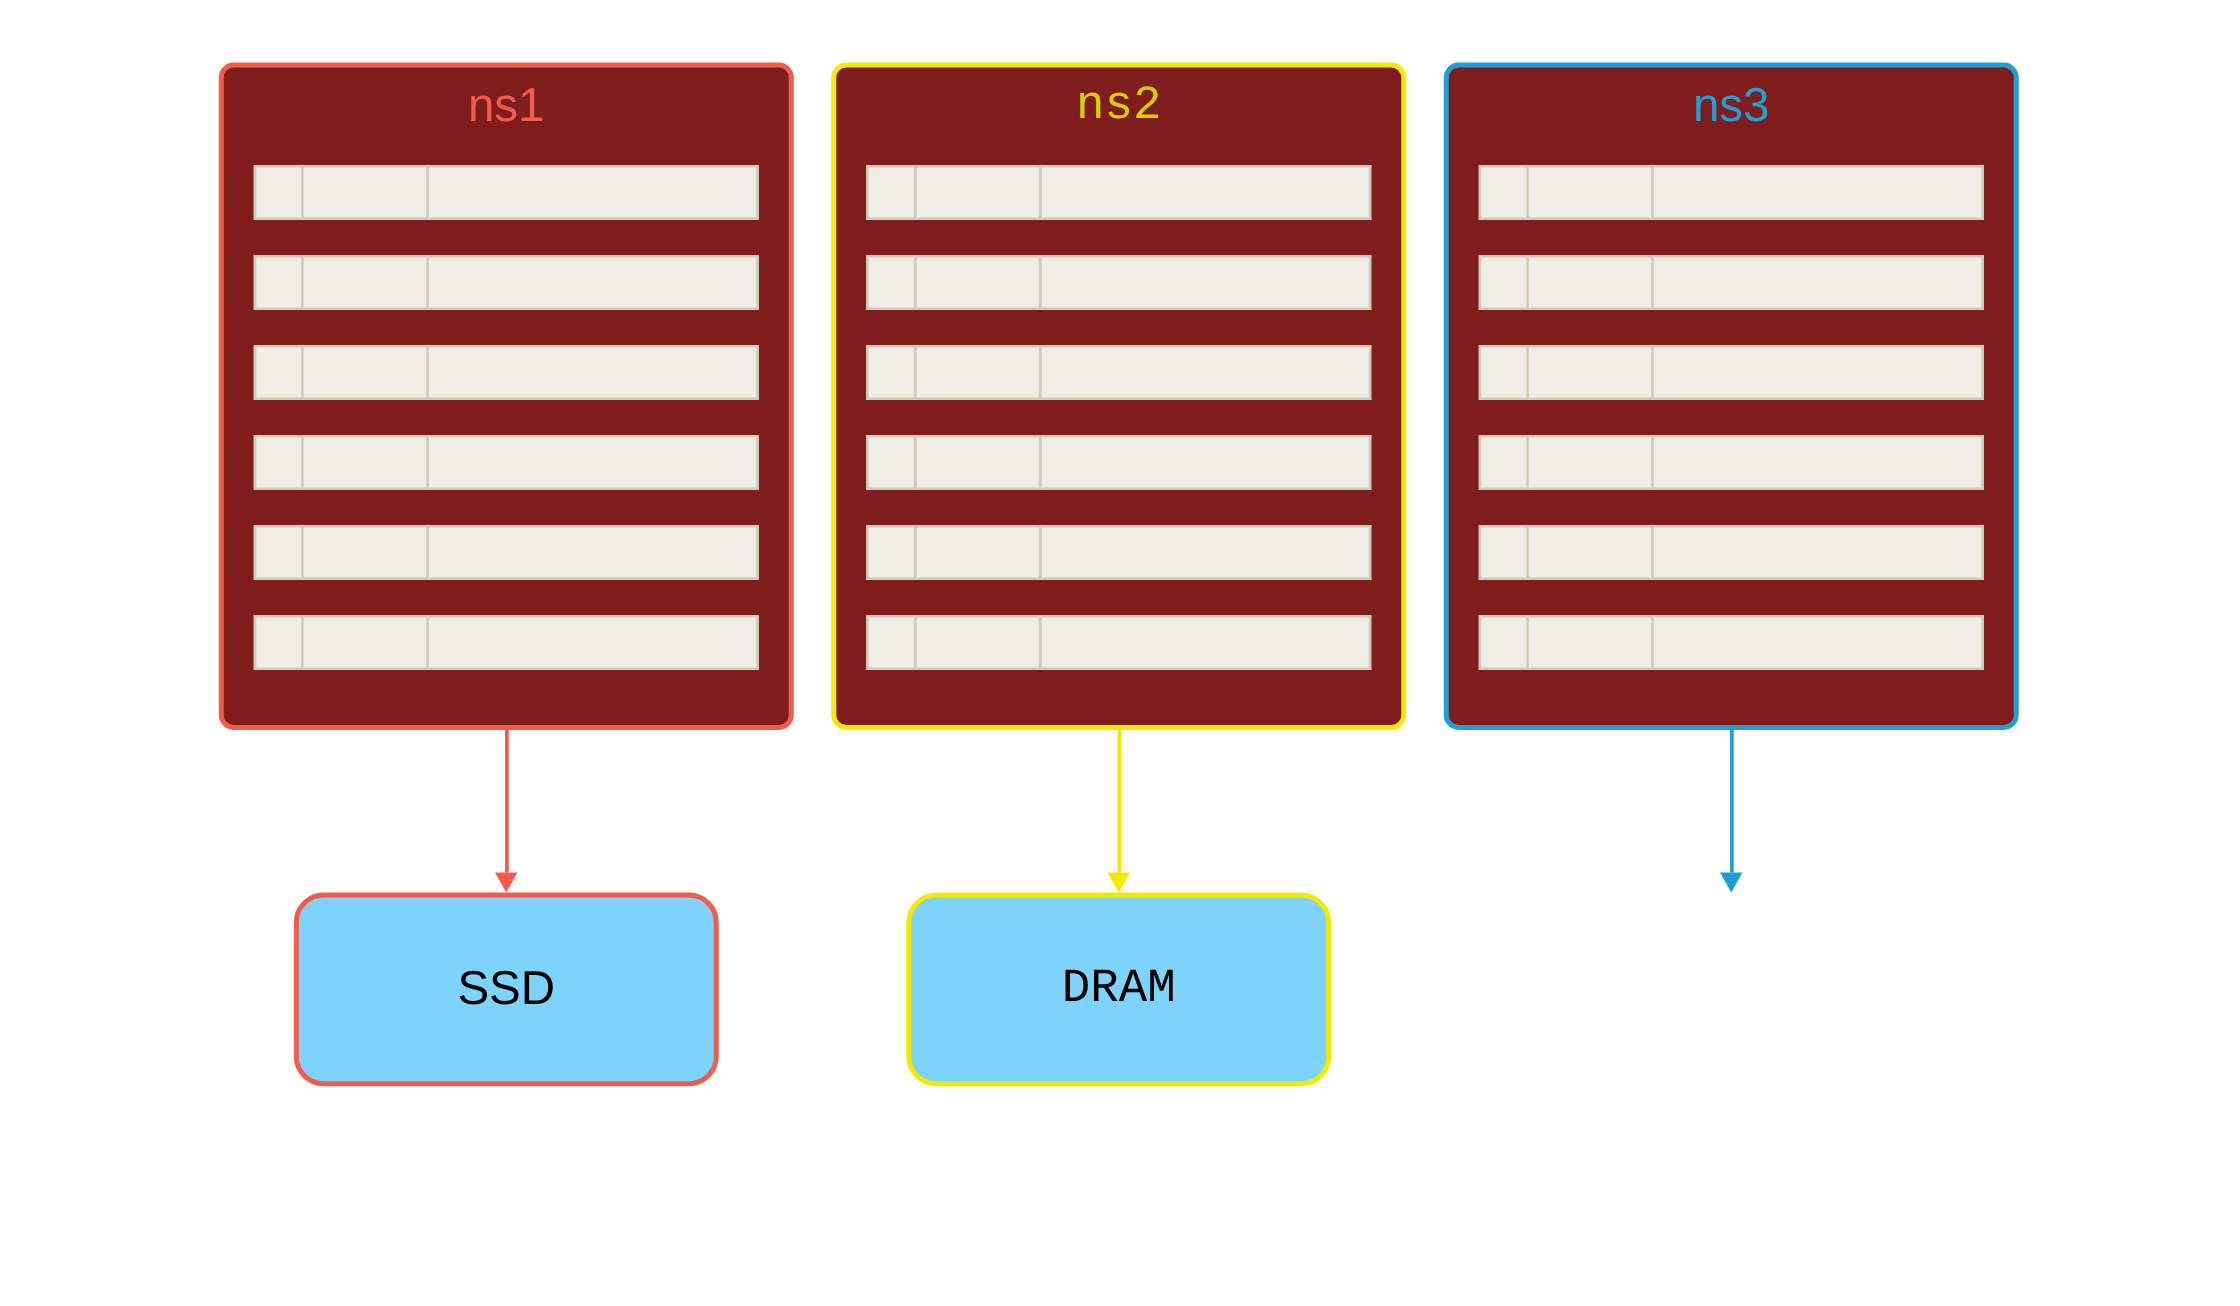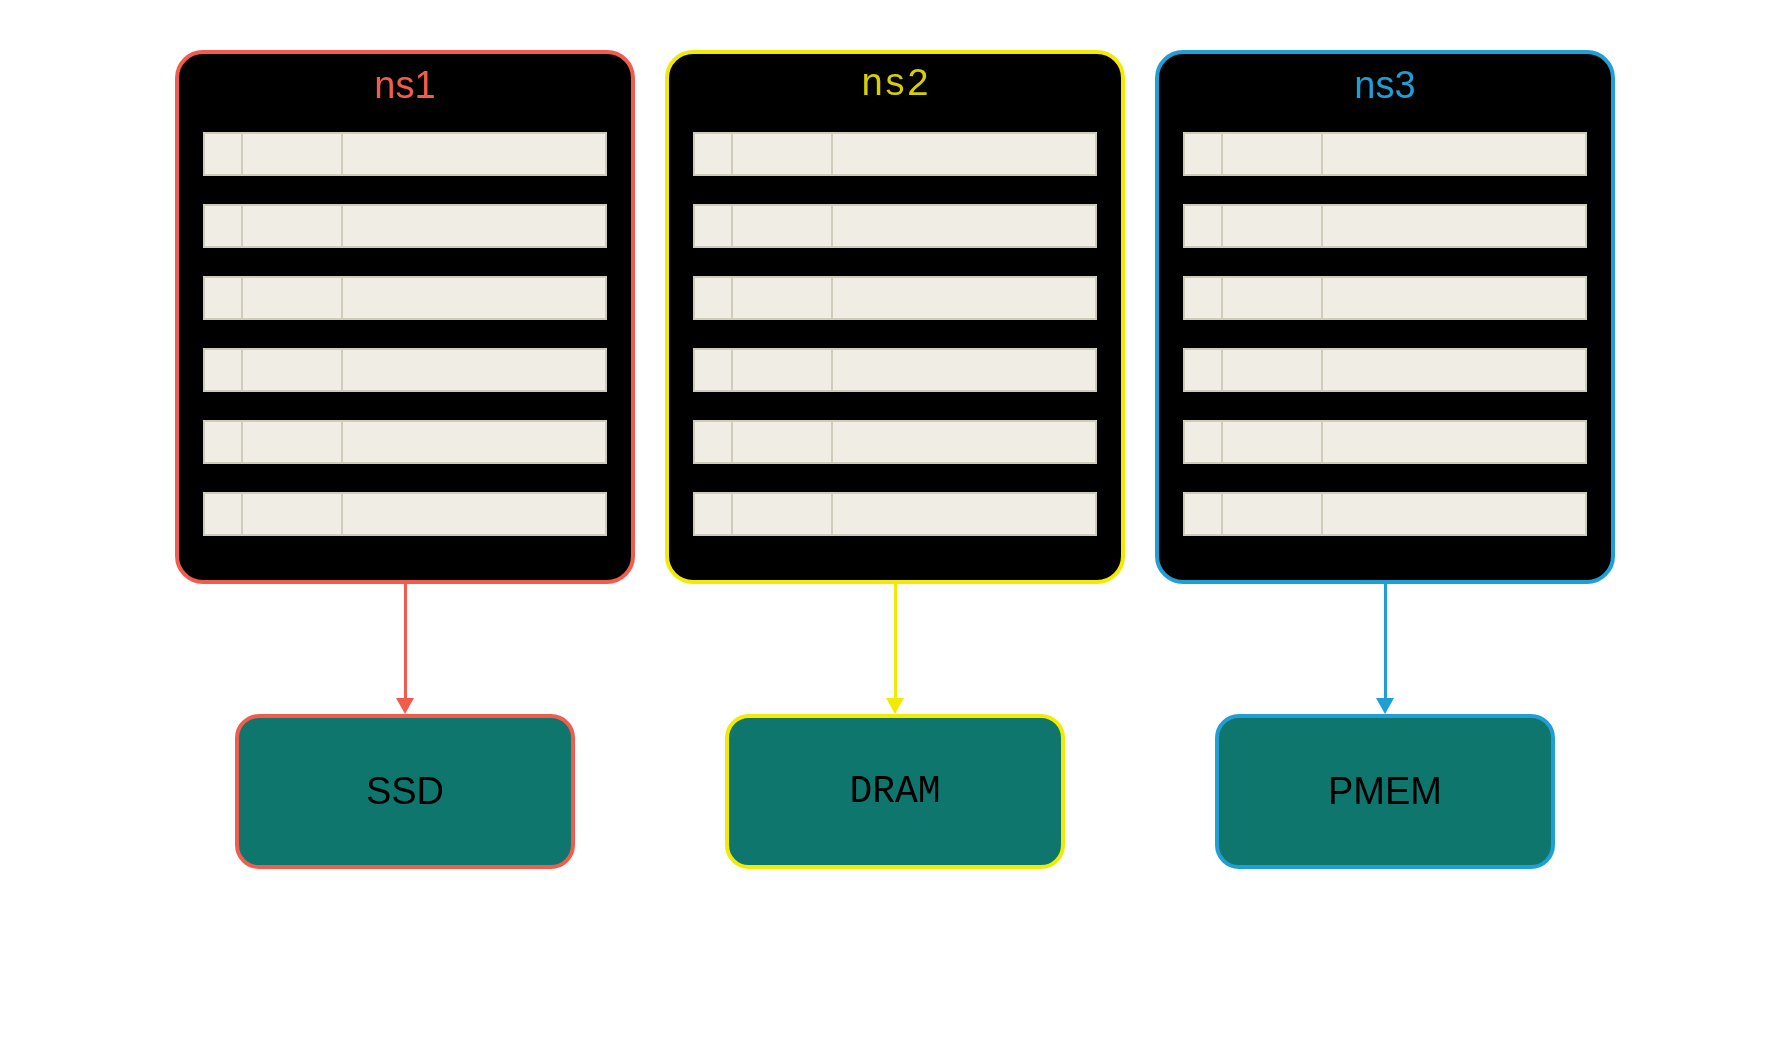"ns1" .ns-box { background: #000000 -> #7f1d1d; border-radius: 28px -> 12px }
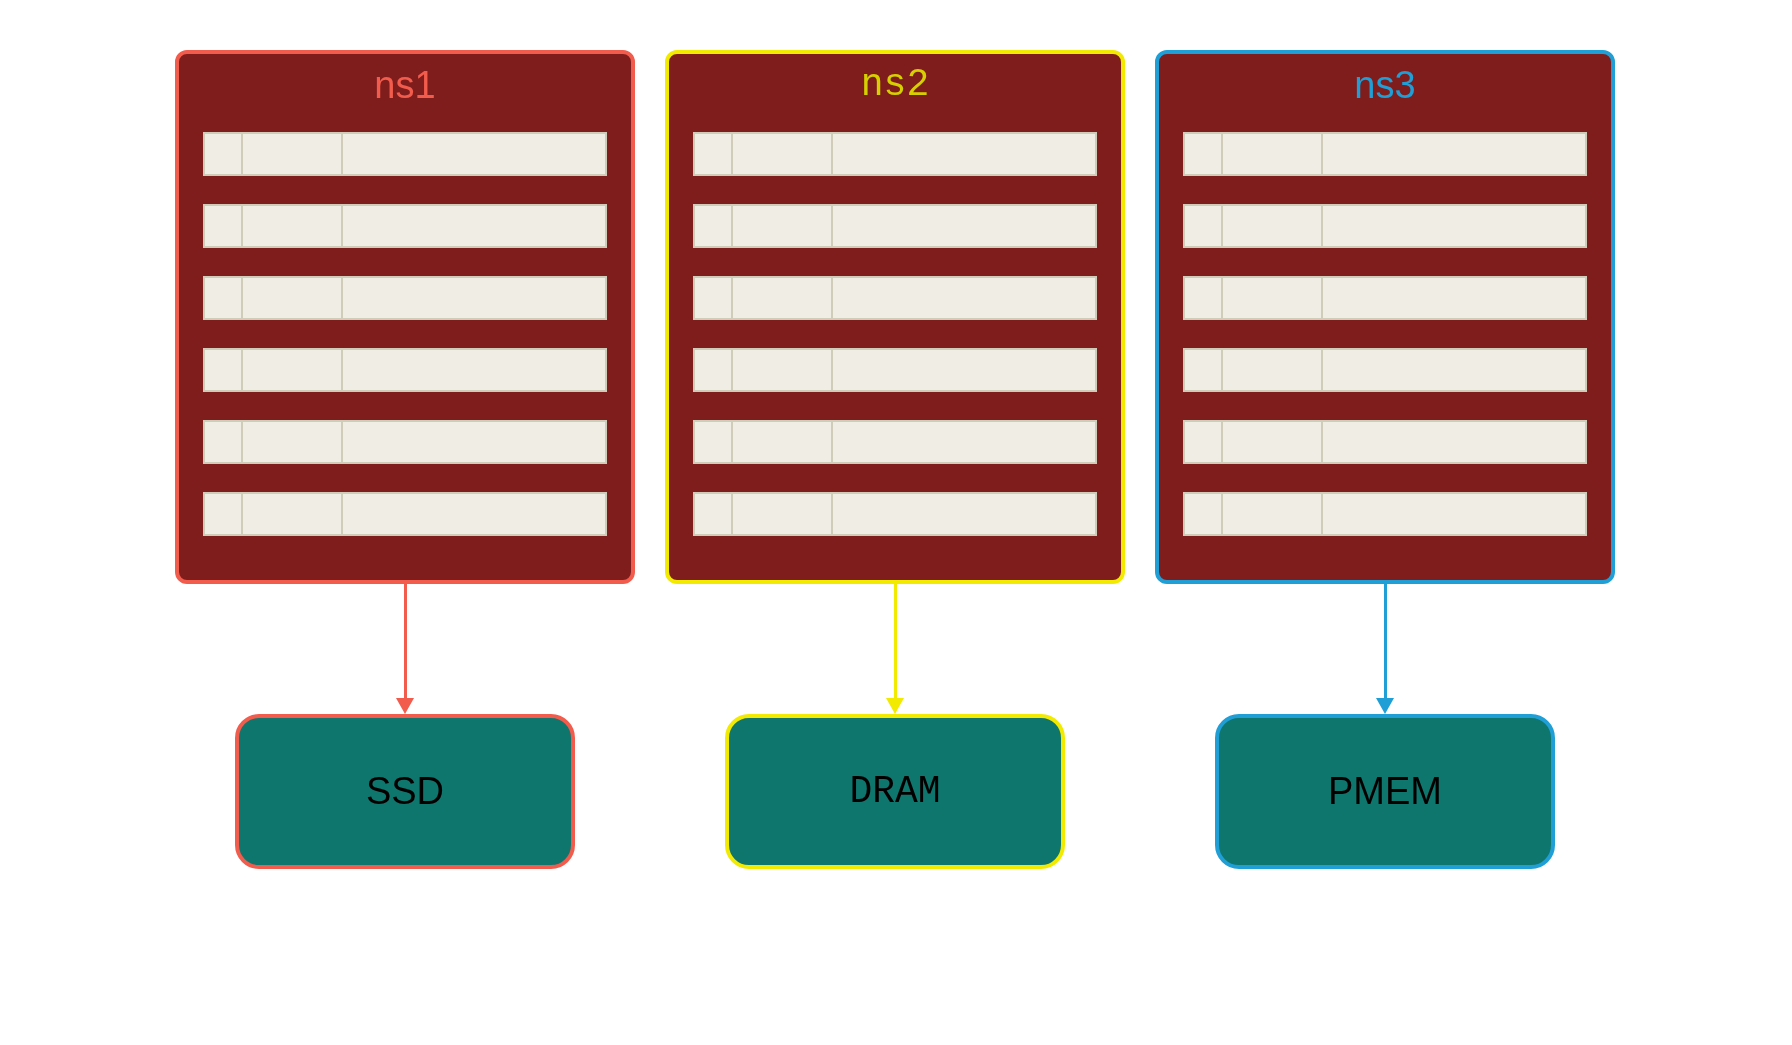"SSD" .storage-box { background: #0f766e -> #7dd3fc }
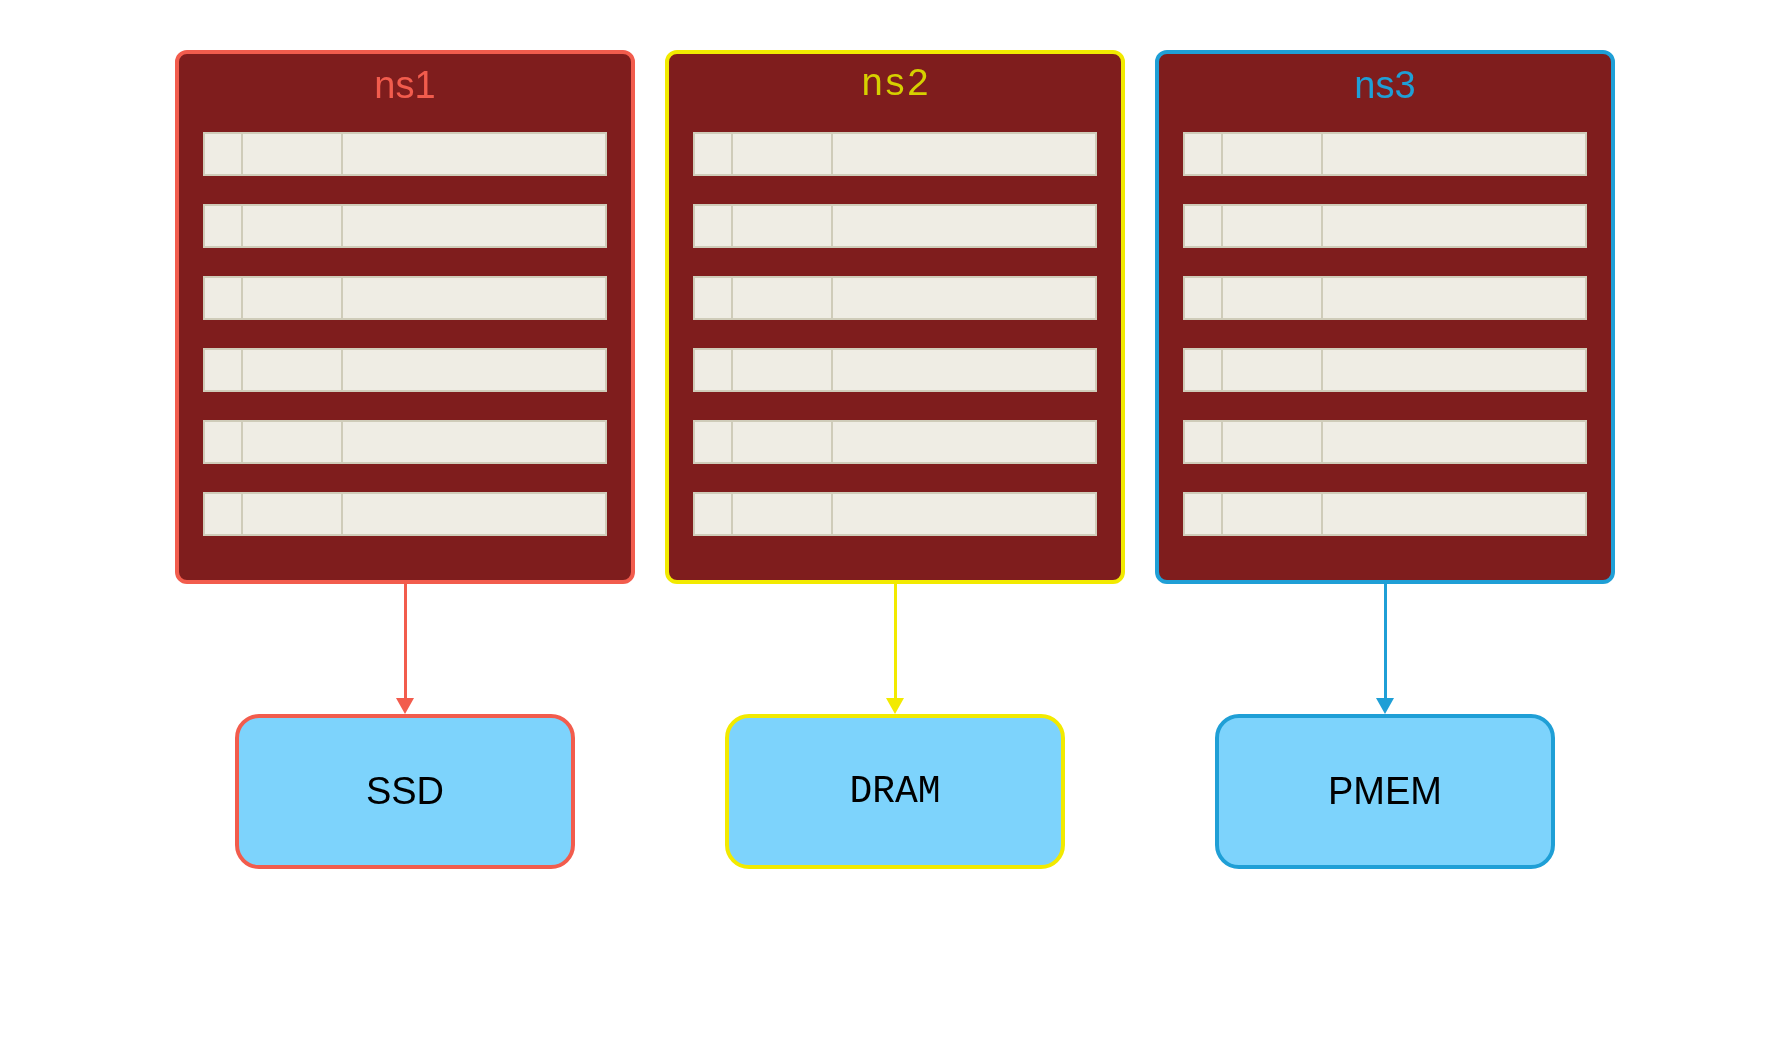"PMEM" div.storage-box { html: <div> <span>PMEM</span> </div> -> none }
